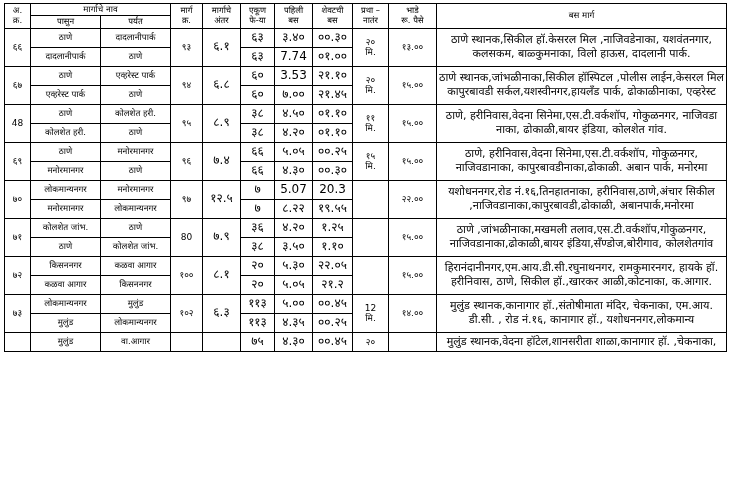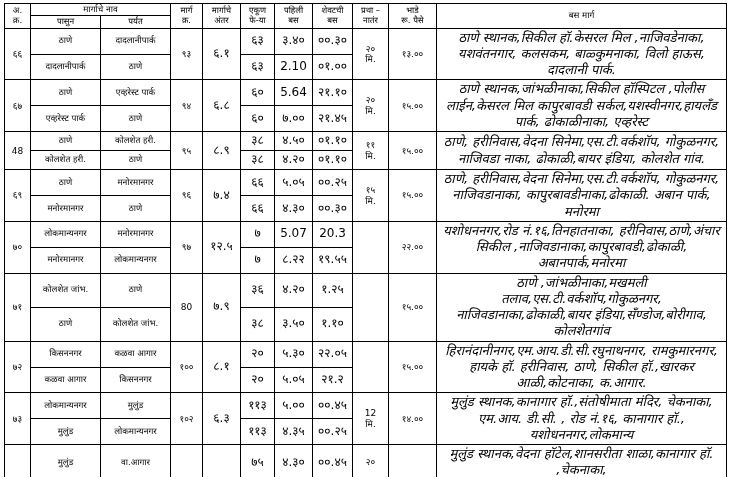"ठाणे स्थानक,सिकील हॉ.केसरल मिल" td.path { font-size: 13px -> 11px; font-style: italic -> none }
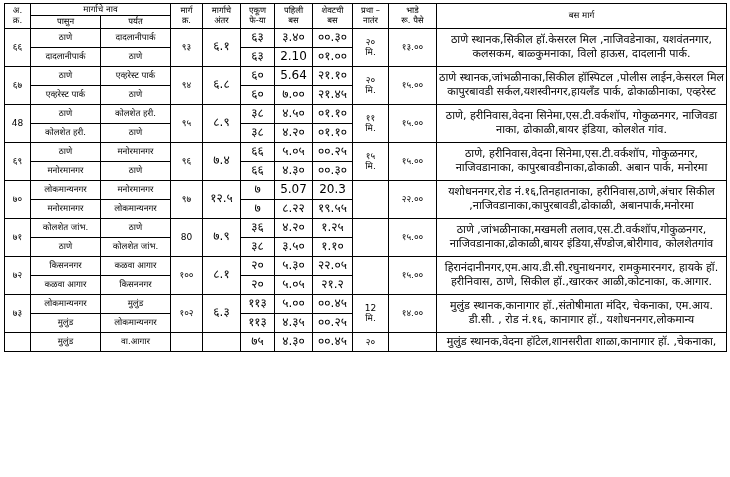"2.10" td.num { text: 2.10 -> 7.74 }
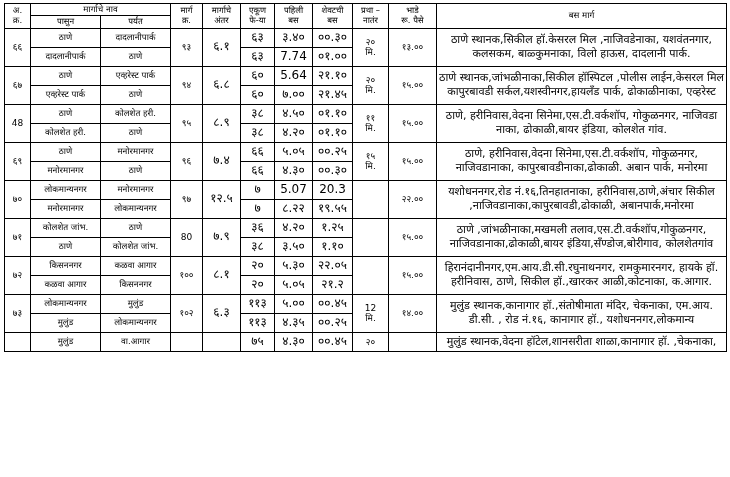"5.64" td.num { text: 5.64 -> 3.53 }
